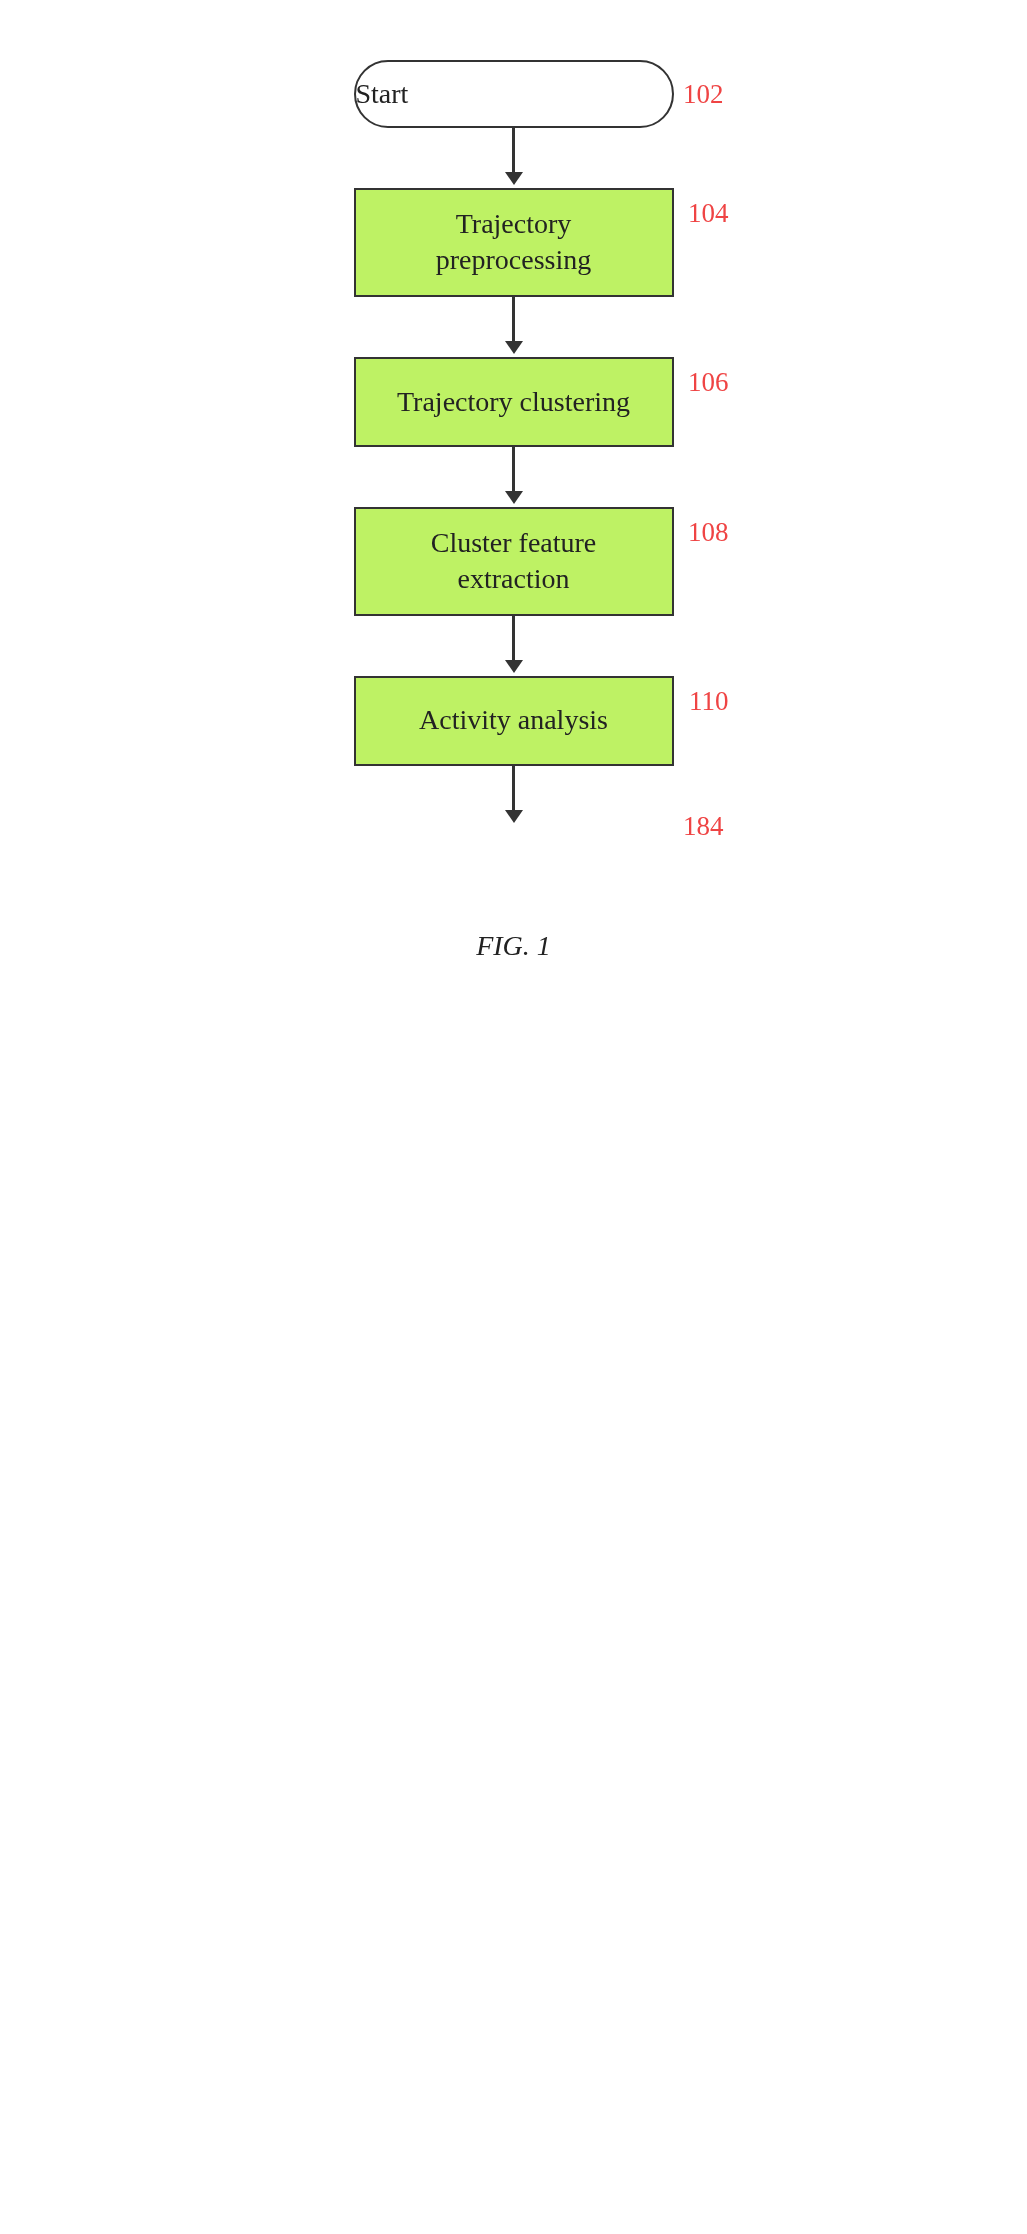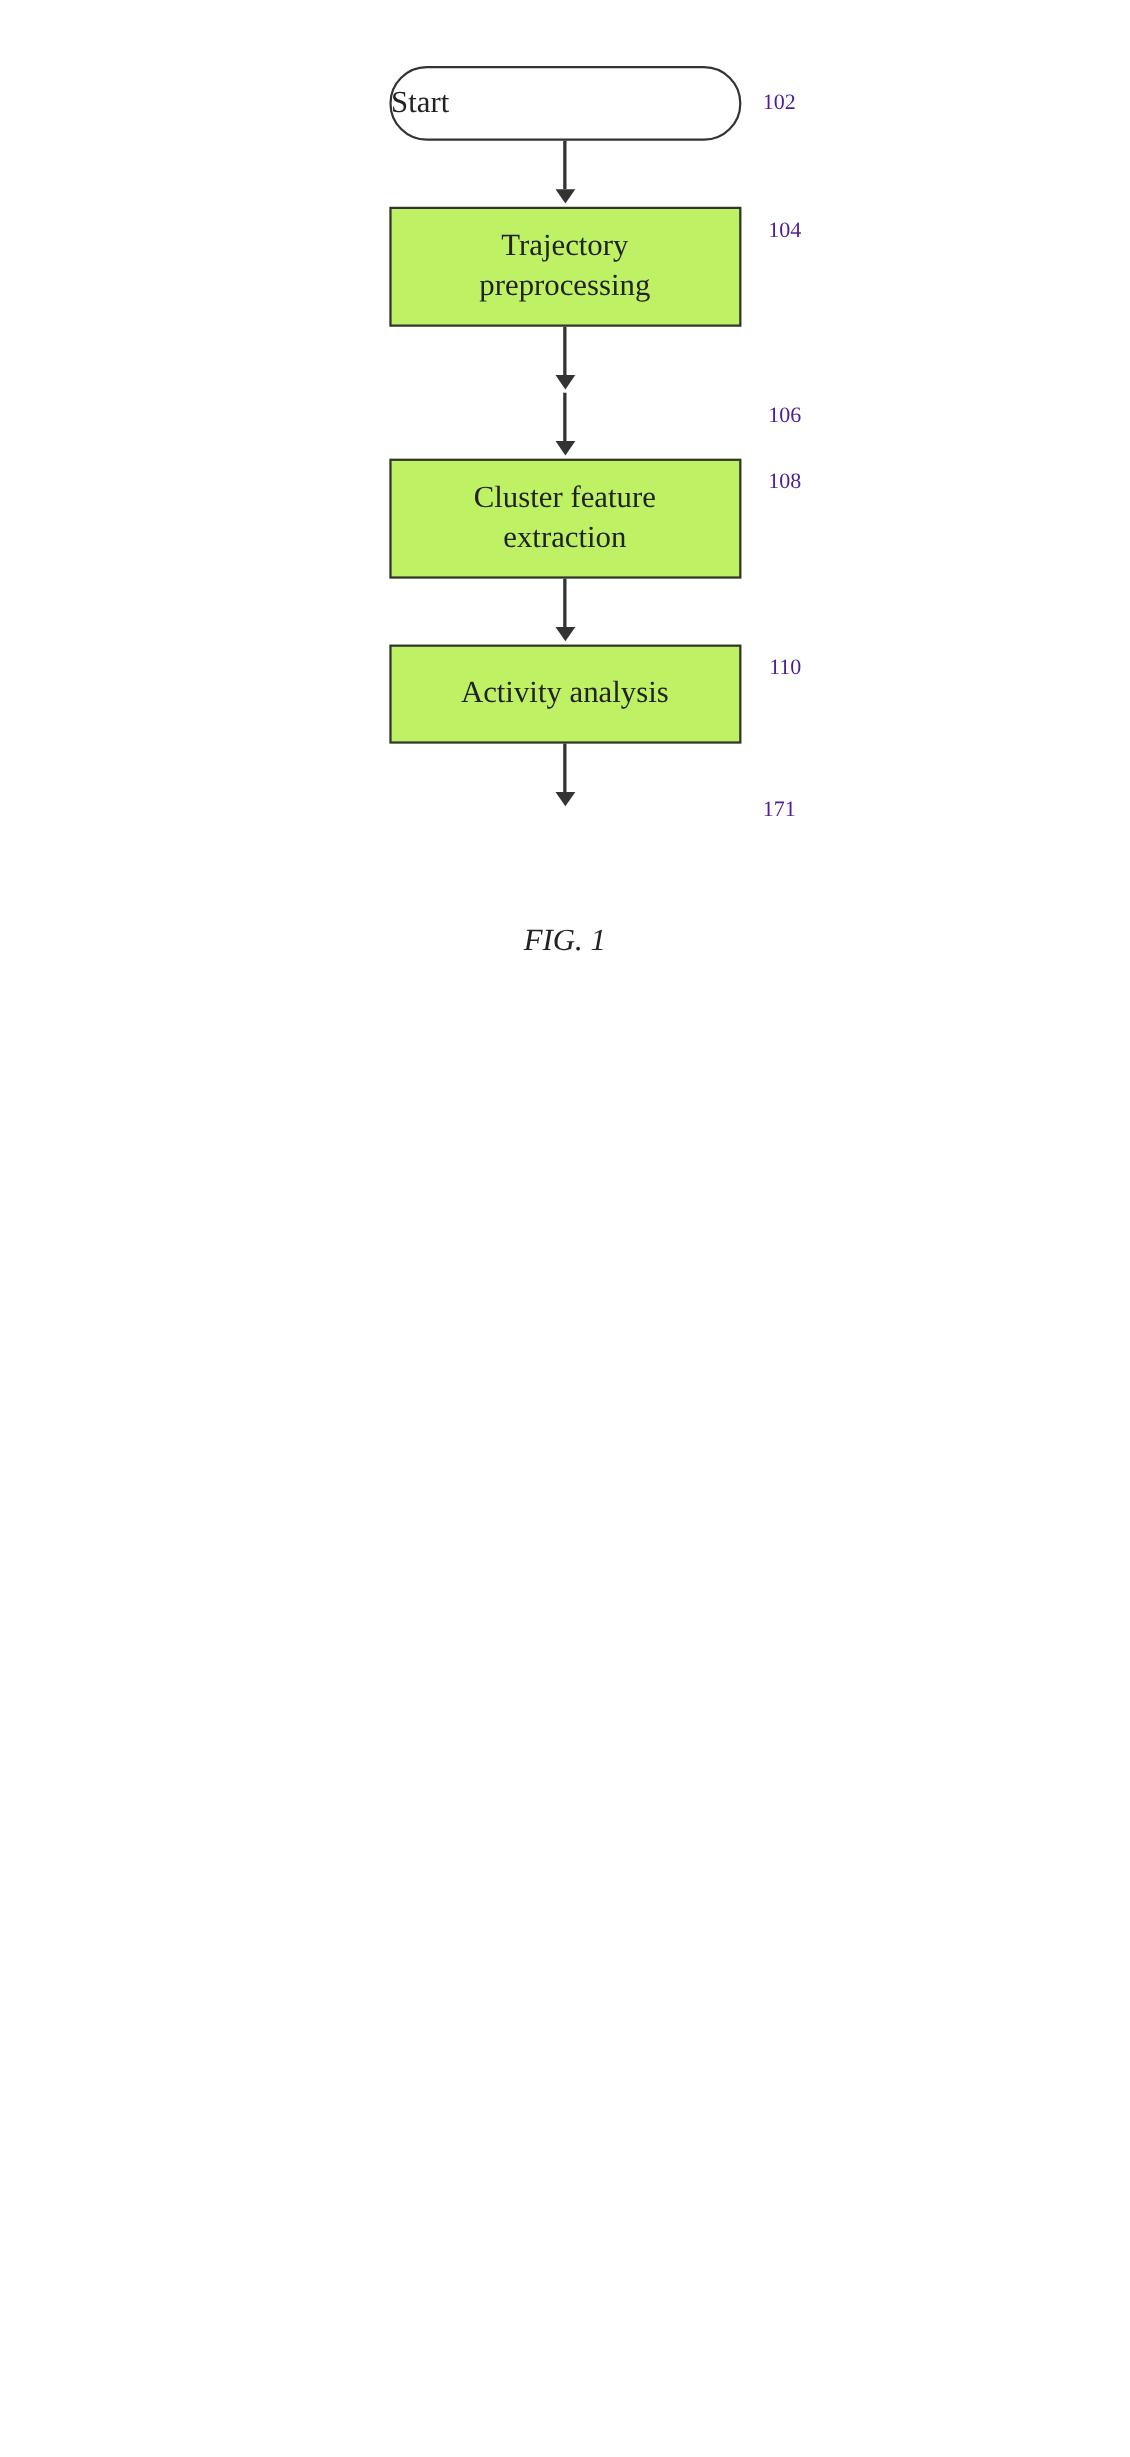"102" .node-number { color: #4c1d95 -> #ef4444; font-size: 20px -> 27px }
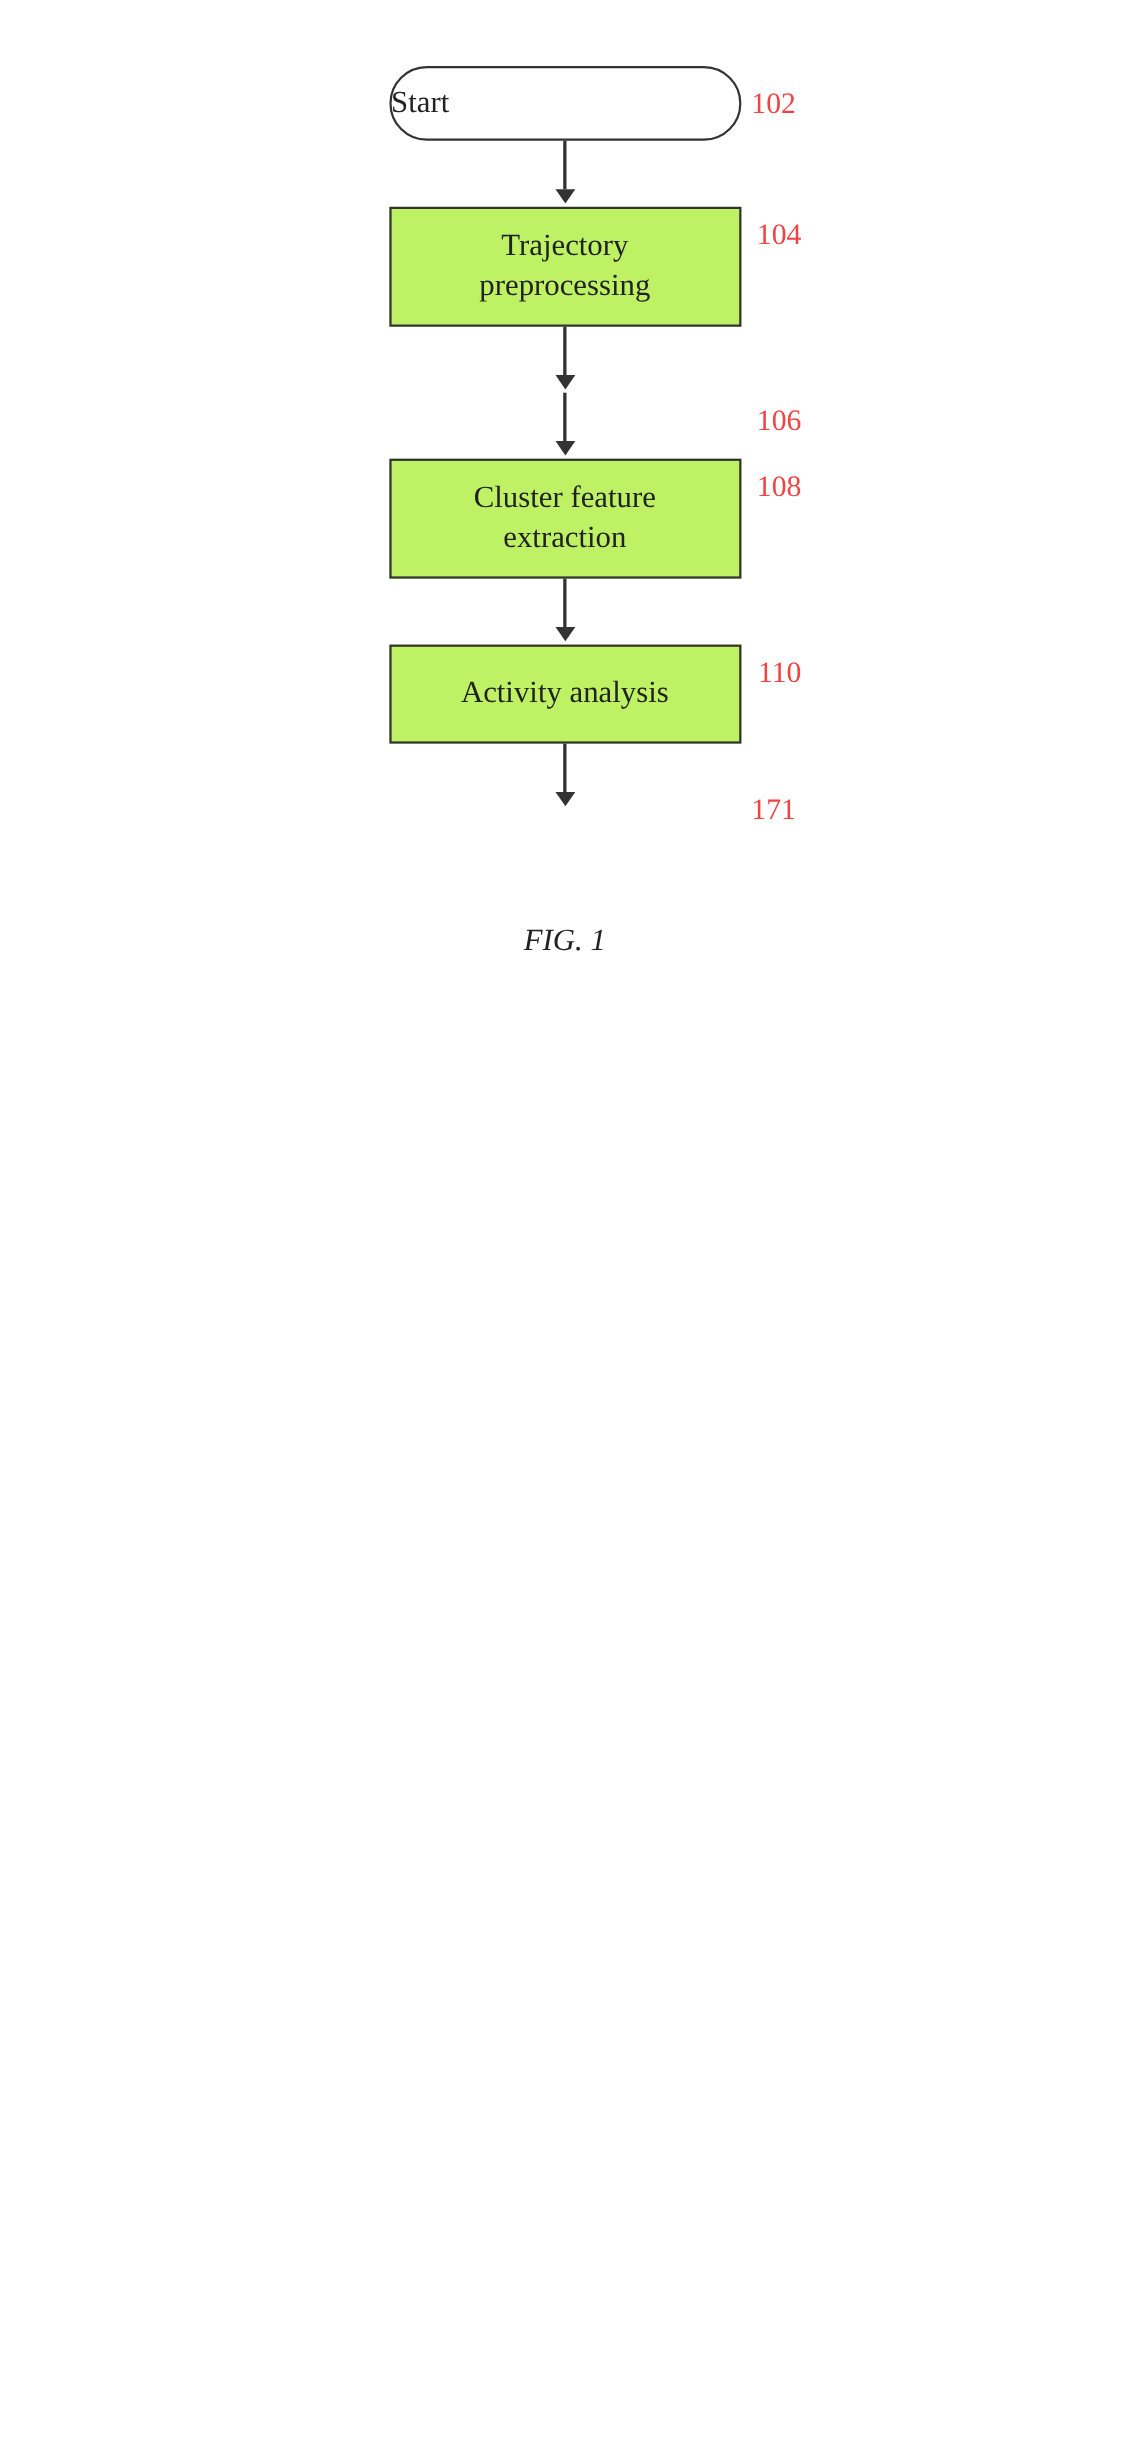"Trajectory clustering" div.process-node { html: none -> <div> <span>Trajectory clustering</span> </div> }
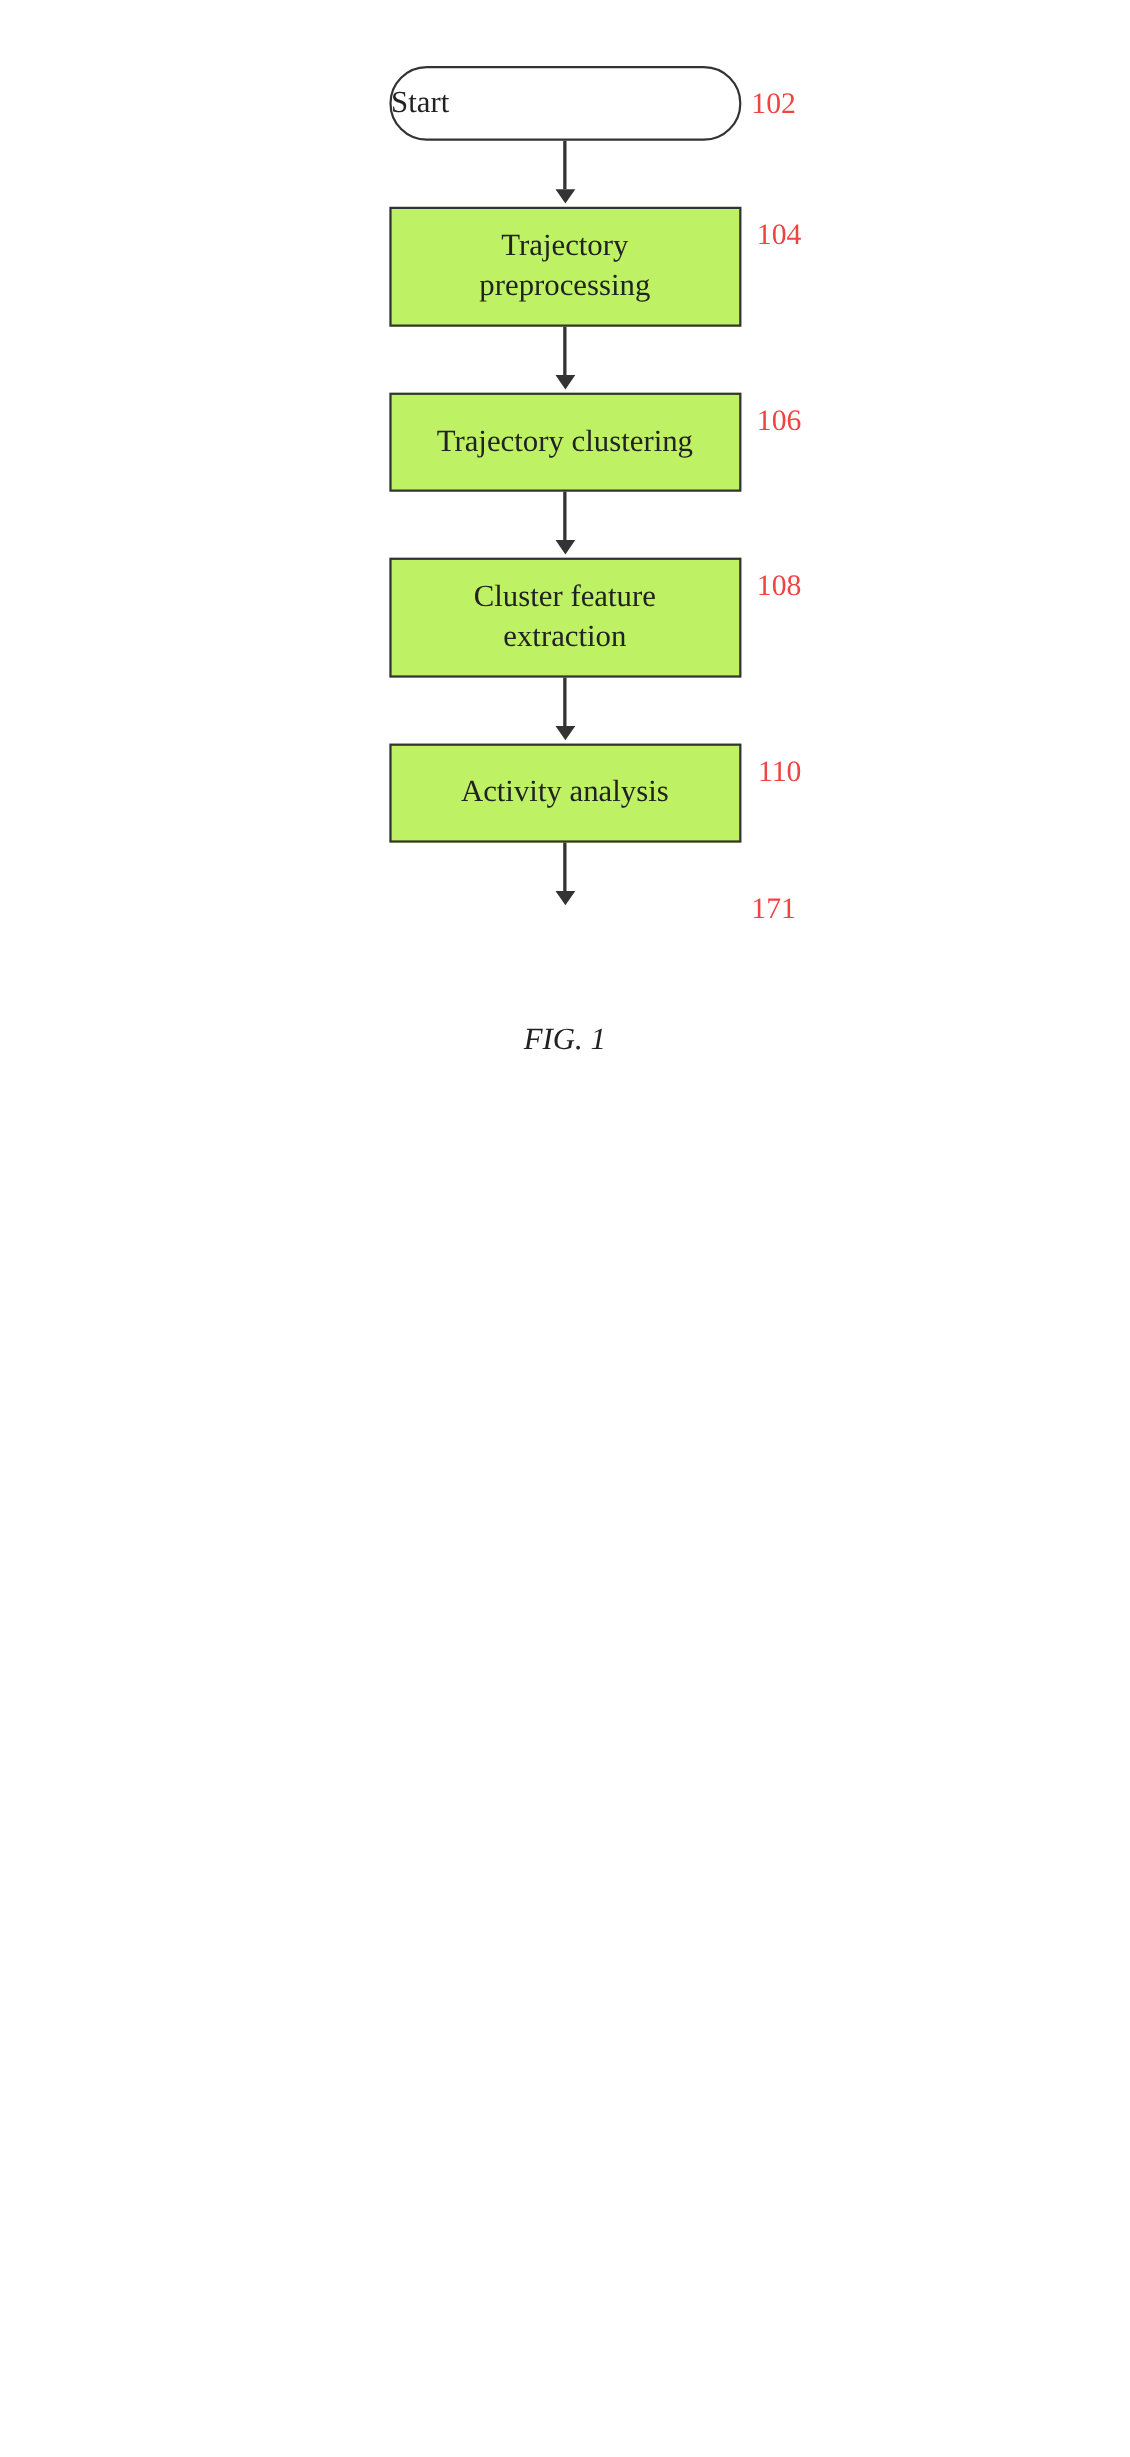"171" span.node-number { text: 171 -> 184 }
